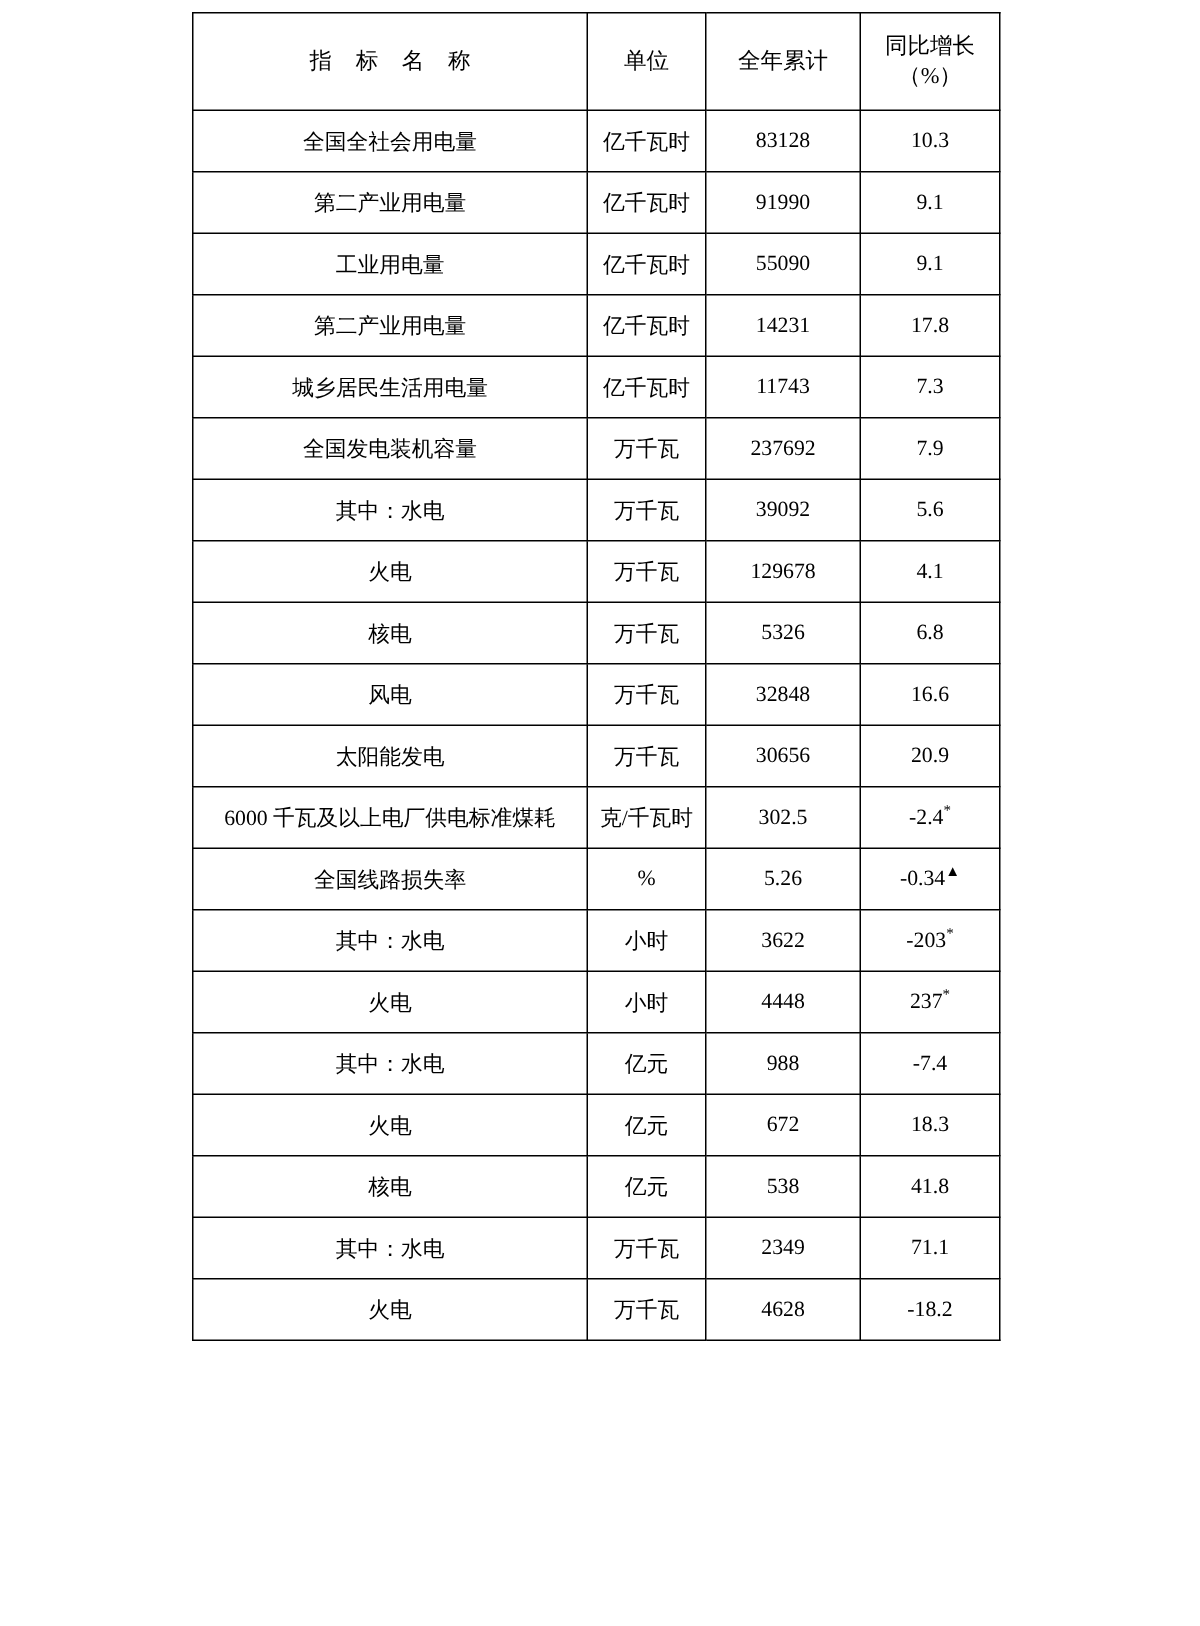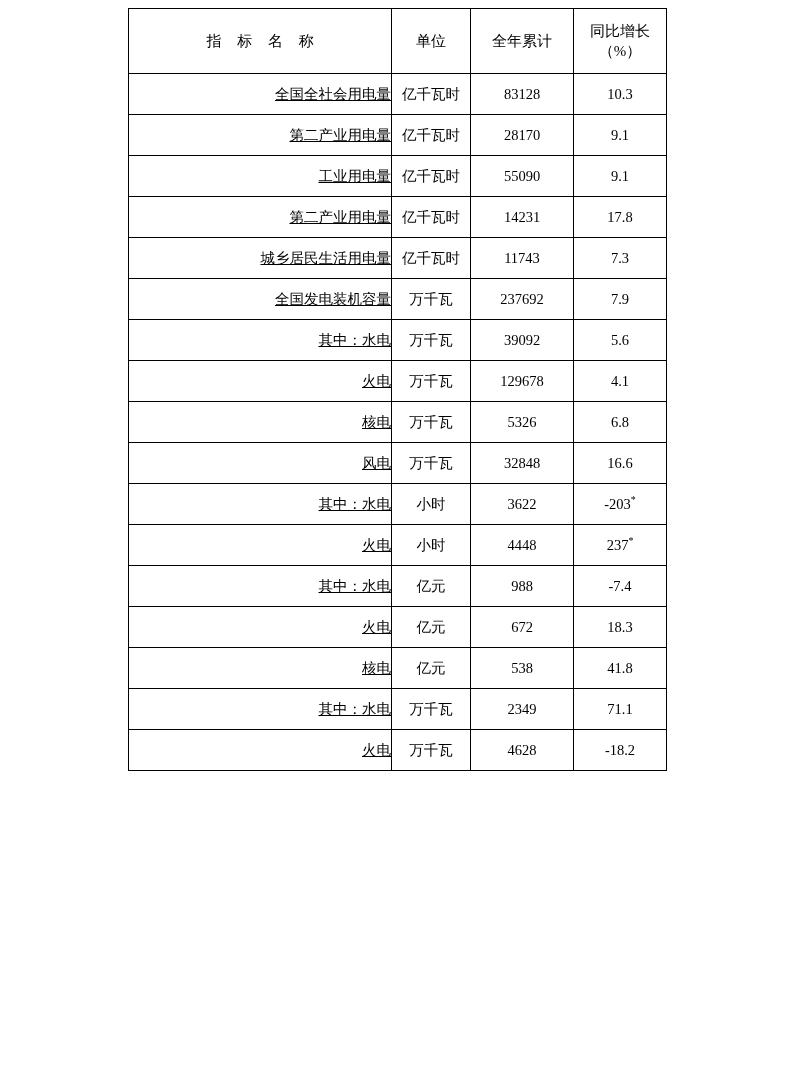"全国全社会用电量" td.name { text-align: right -> center; text-decoration: underline -> none }
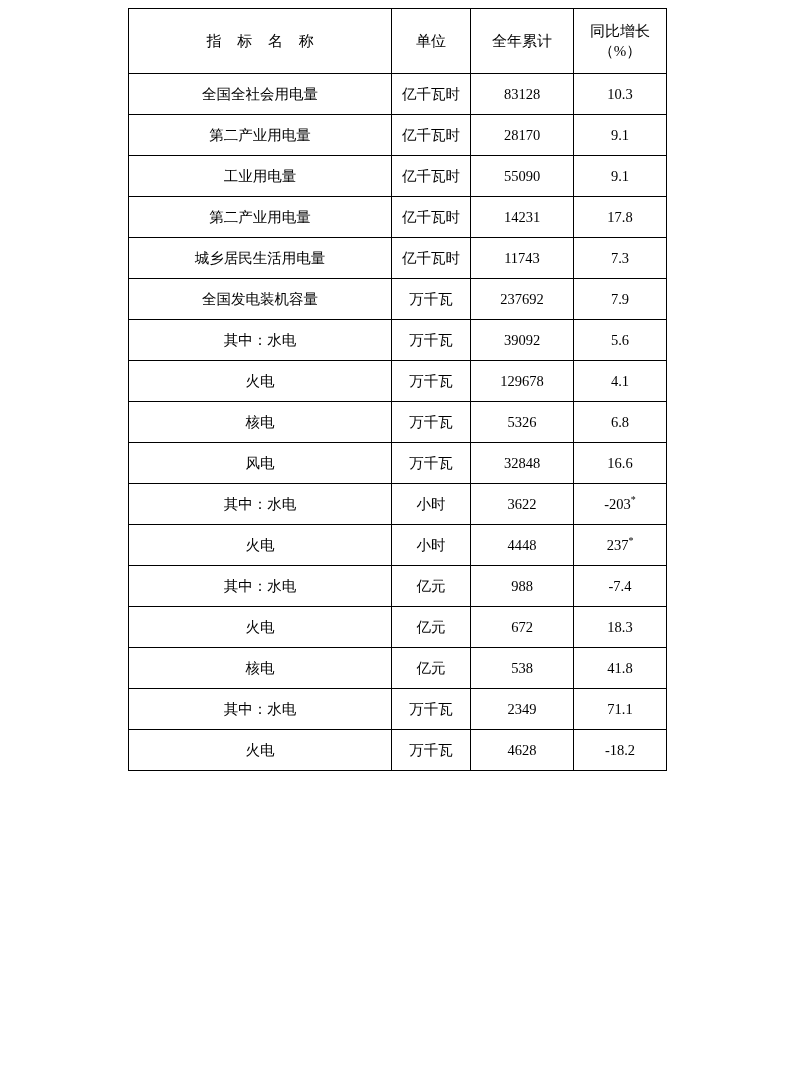"28170" td.total { text: 28170 -> 91990 }
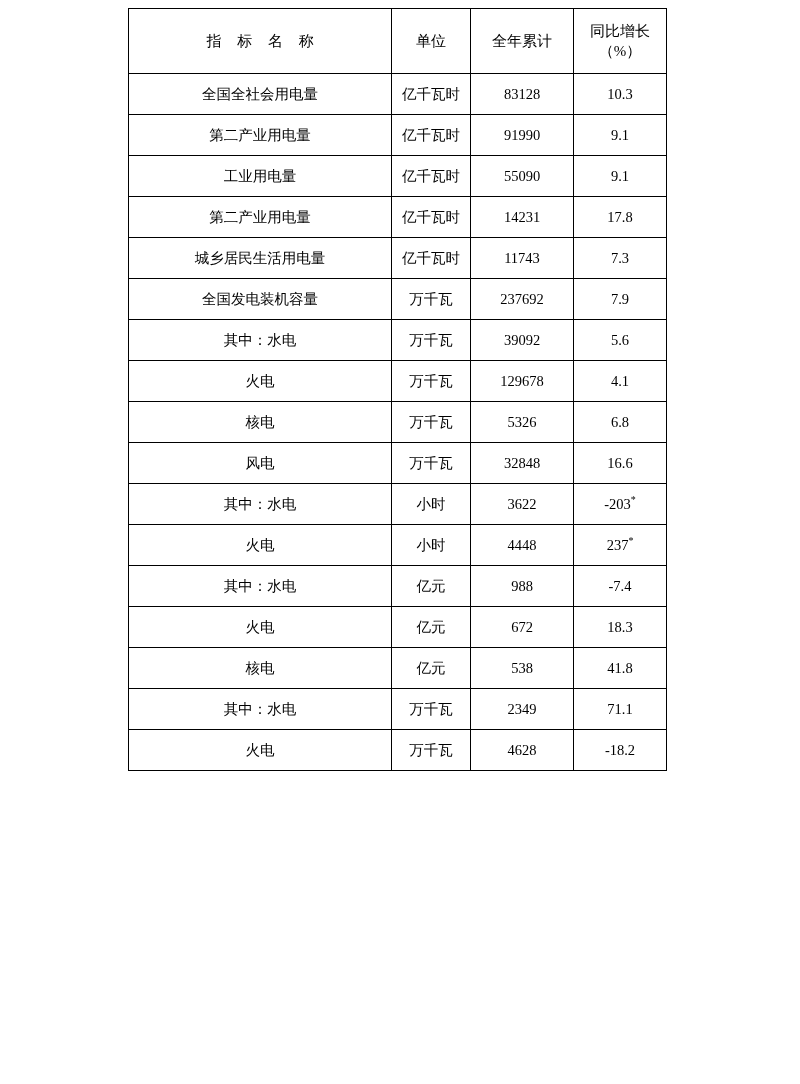"太阳能发电" tr { html: none -> <tr> <td>太阳能发电</td> <td>万千瓦</td> <td>30656</td> <td><span>20.9</span></td> </tr> }
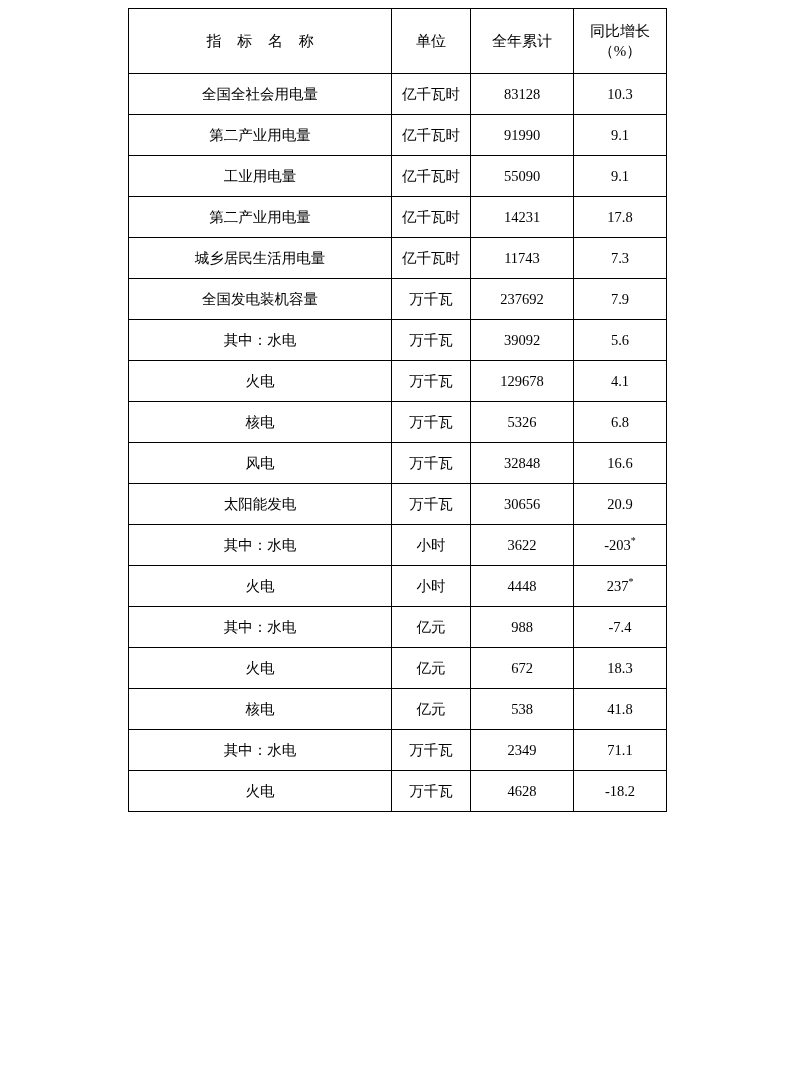"6000 千瓦及以上电厂供电标准煤耗" tr { html: none -> <tr> <td>6000 千瓦及以上电厂供电标准煤耗</td> <td>克/千瓦时</td> <td>302.5</td> <td><span>-2.4</span><span>*</span></td> </tr> }
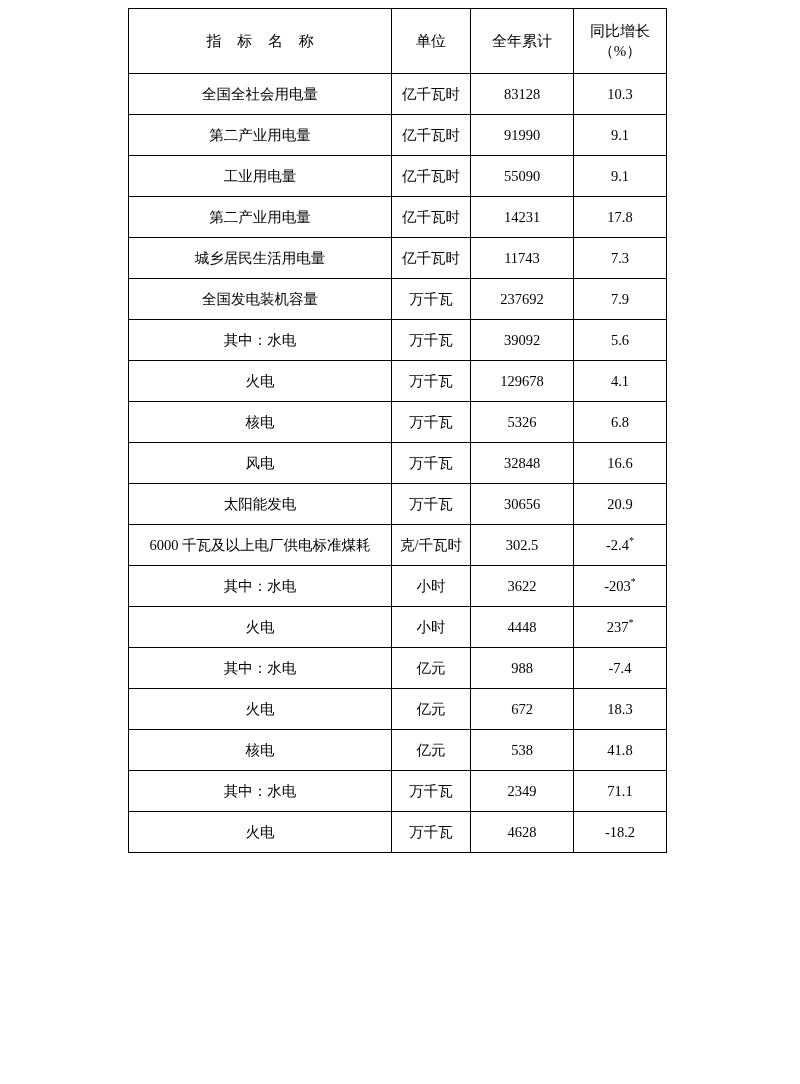"全国线路损失率" tr { html: none -> <tr> <td>全国线路损失率</td> <td>%</td> <td>5.26</td> <td><span>-0.34</span><span>▲</span></td> </tr> }
